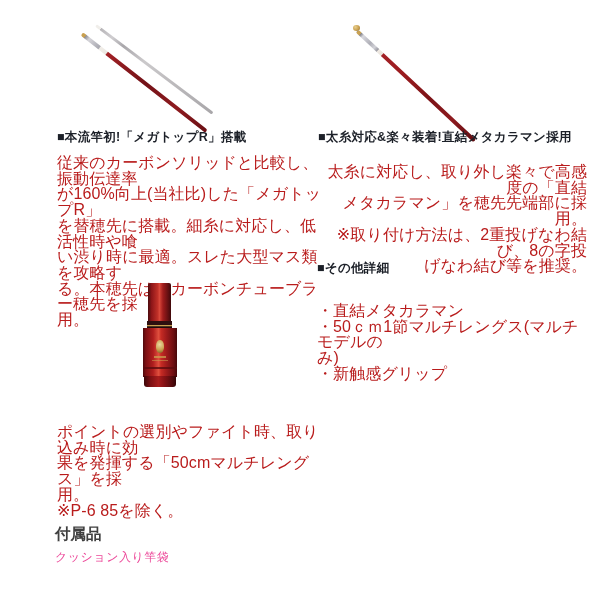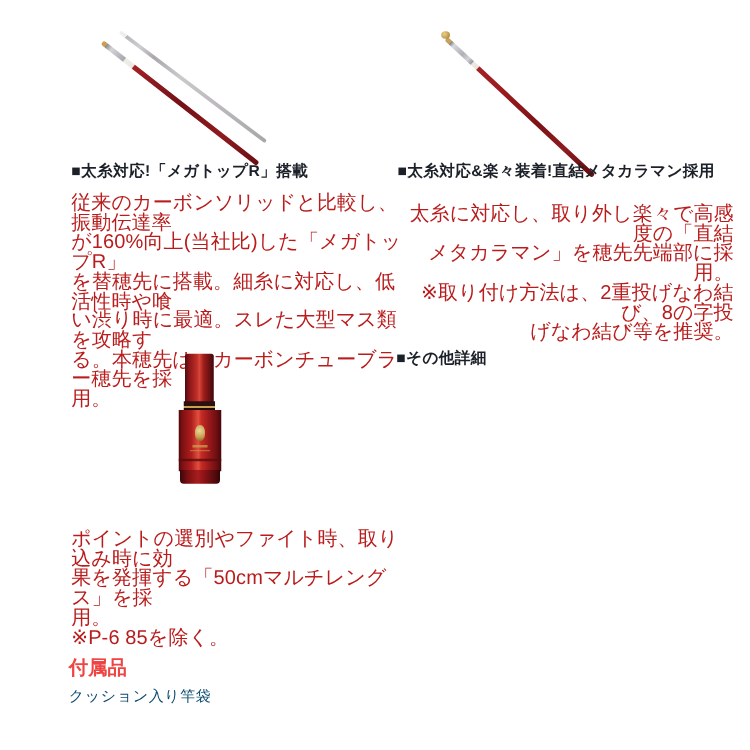"■太糸対応!「メガトップR」搭載" div.abs { text: 太糸対応 -> 本流竿初 }
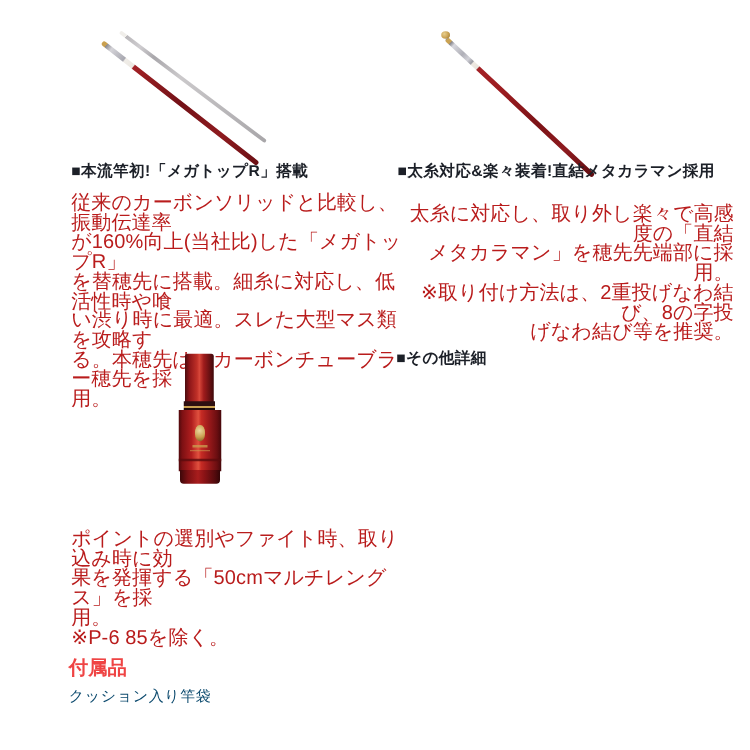"■その他詳細" div.abs { top: 279px -> 261px }
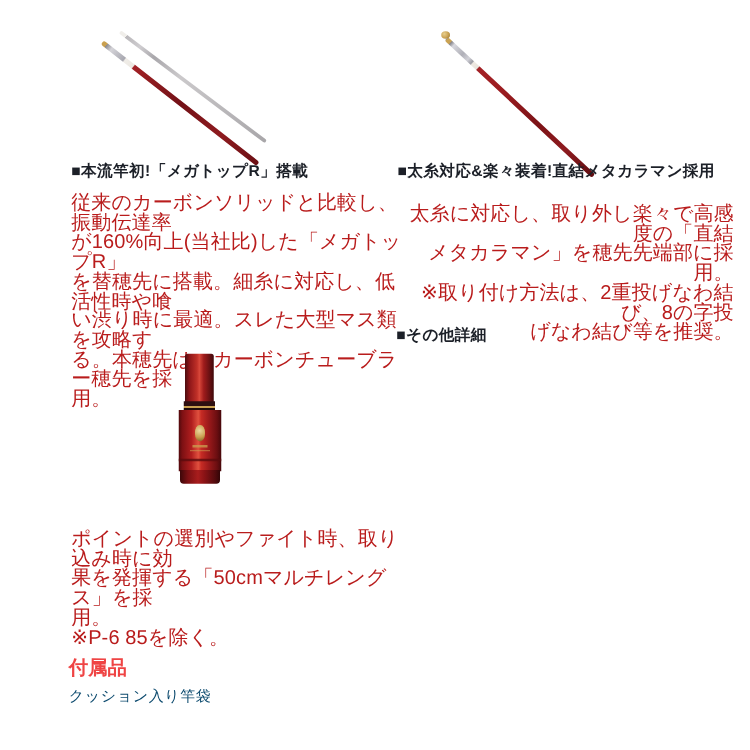"・直結メタカラマン" div.abs { html: none -> <div>・直結メタカラマン ・50ｃｍ1節マルチレングス(マルチモデルの み) ・新触感グリップ</div> }
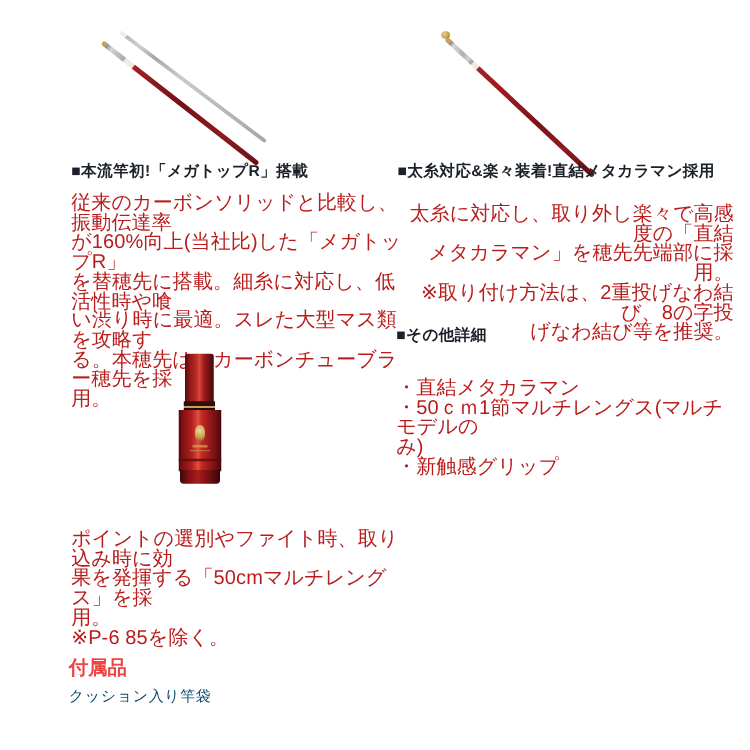"付属品" .acc-heading { color: #ef4444 -> #404040 }
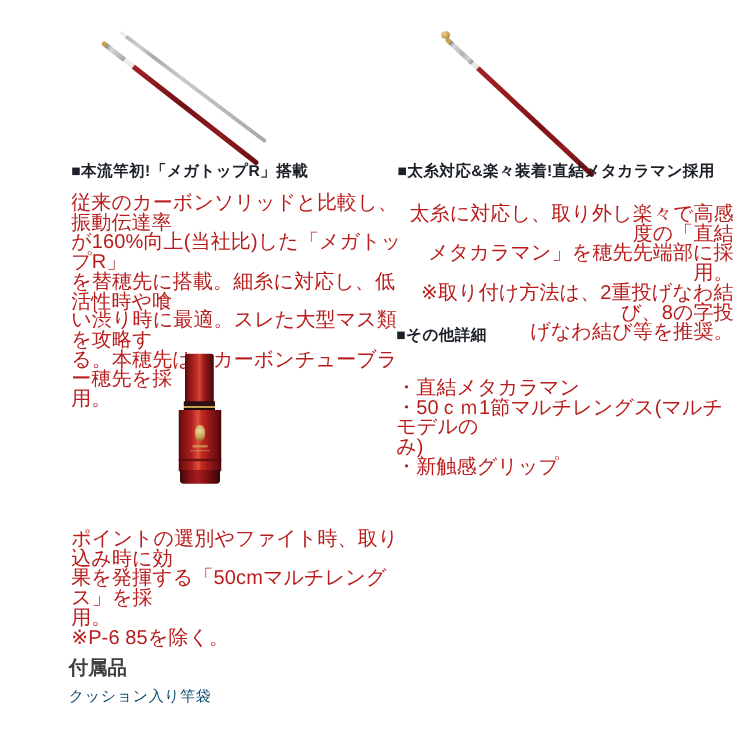"クッション入り竿袋" .acc-item { color: #0c4a6e -> #ec4899 }
